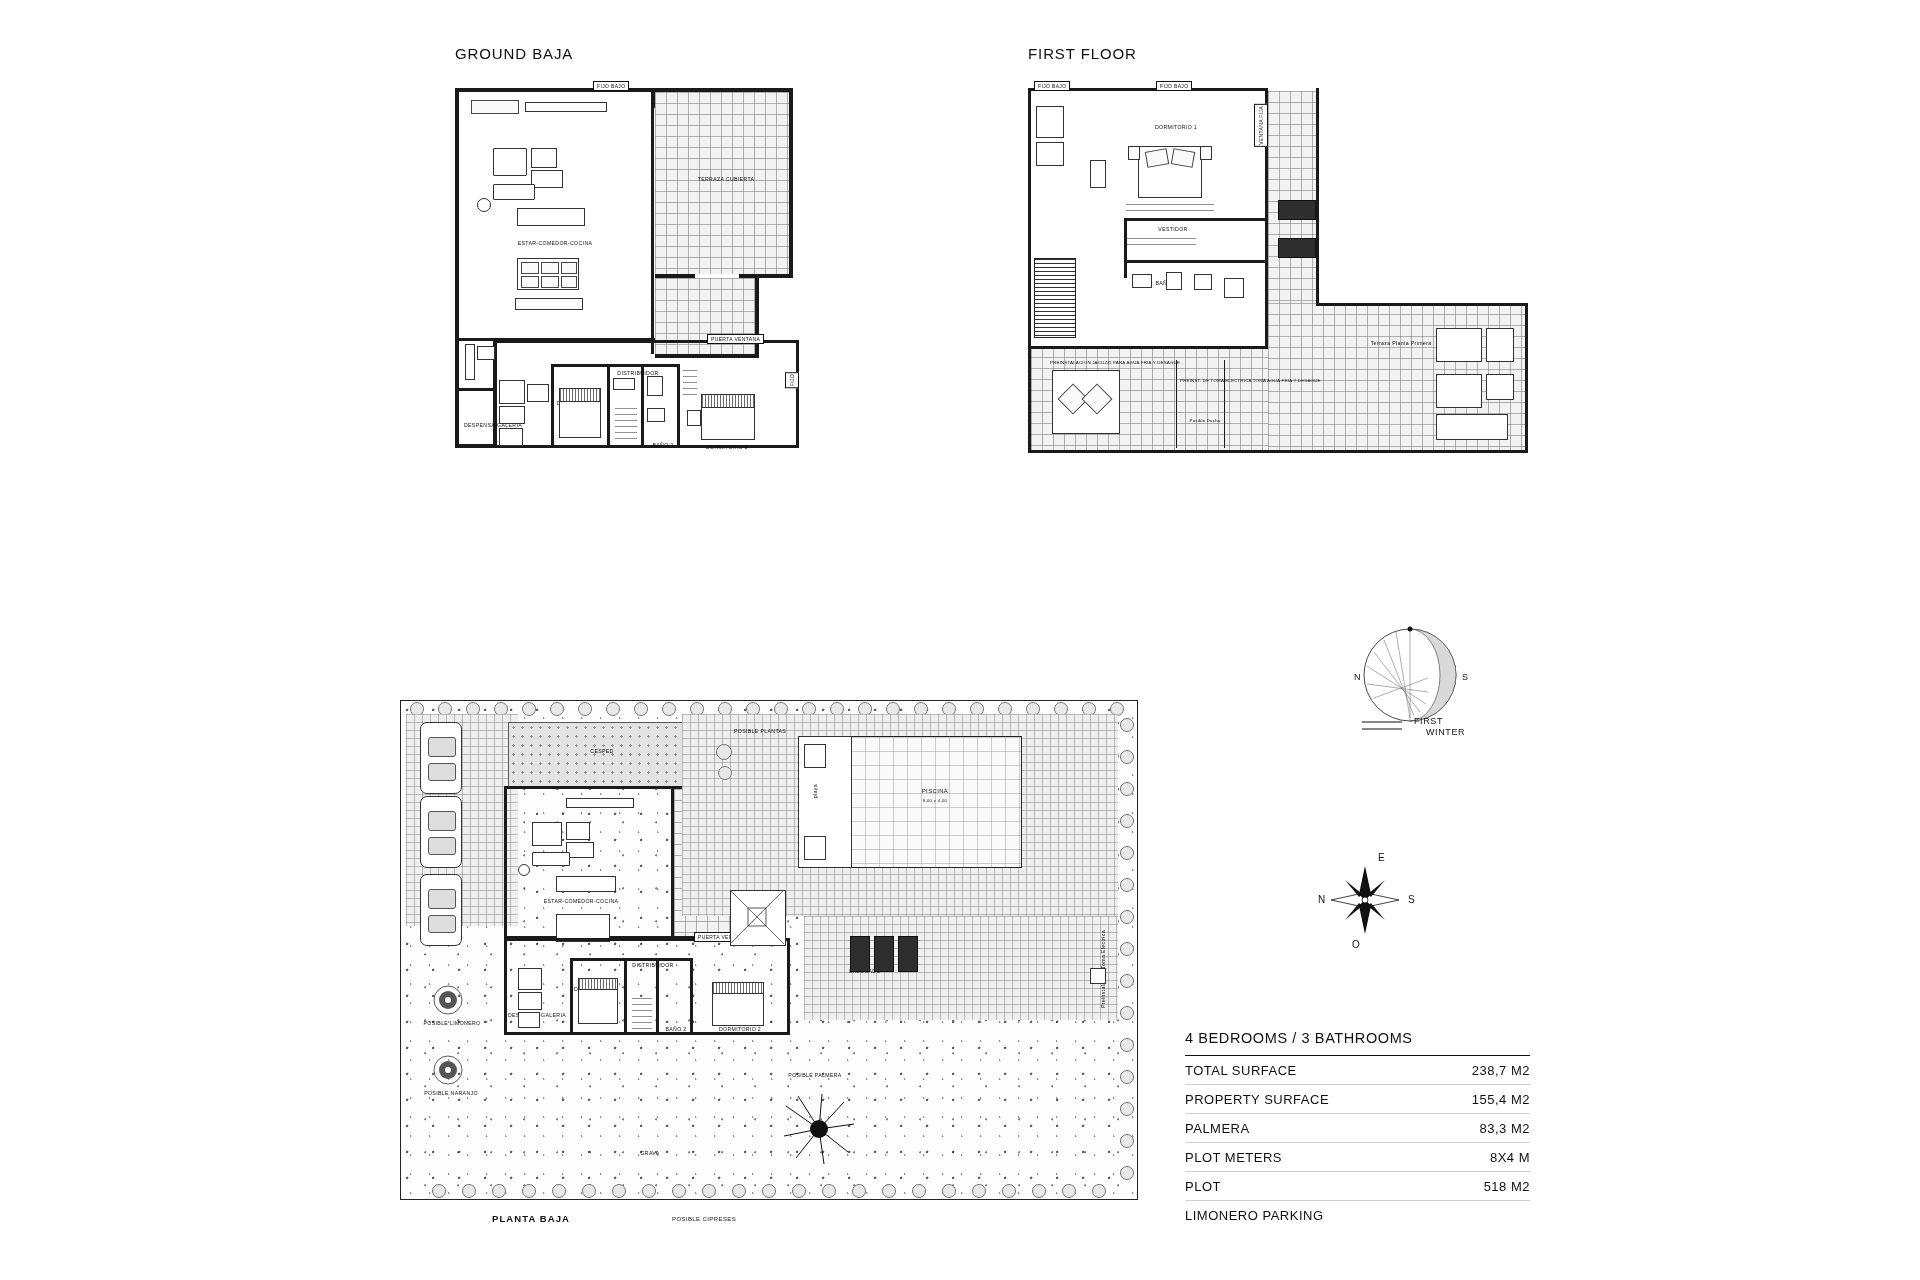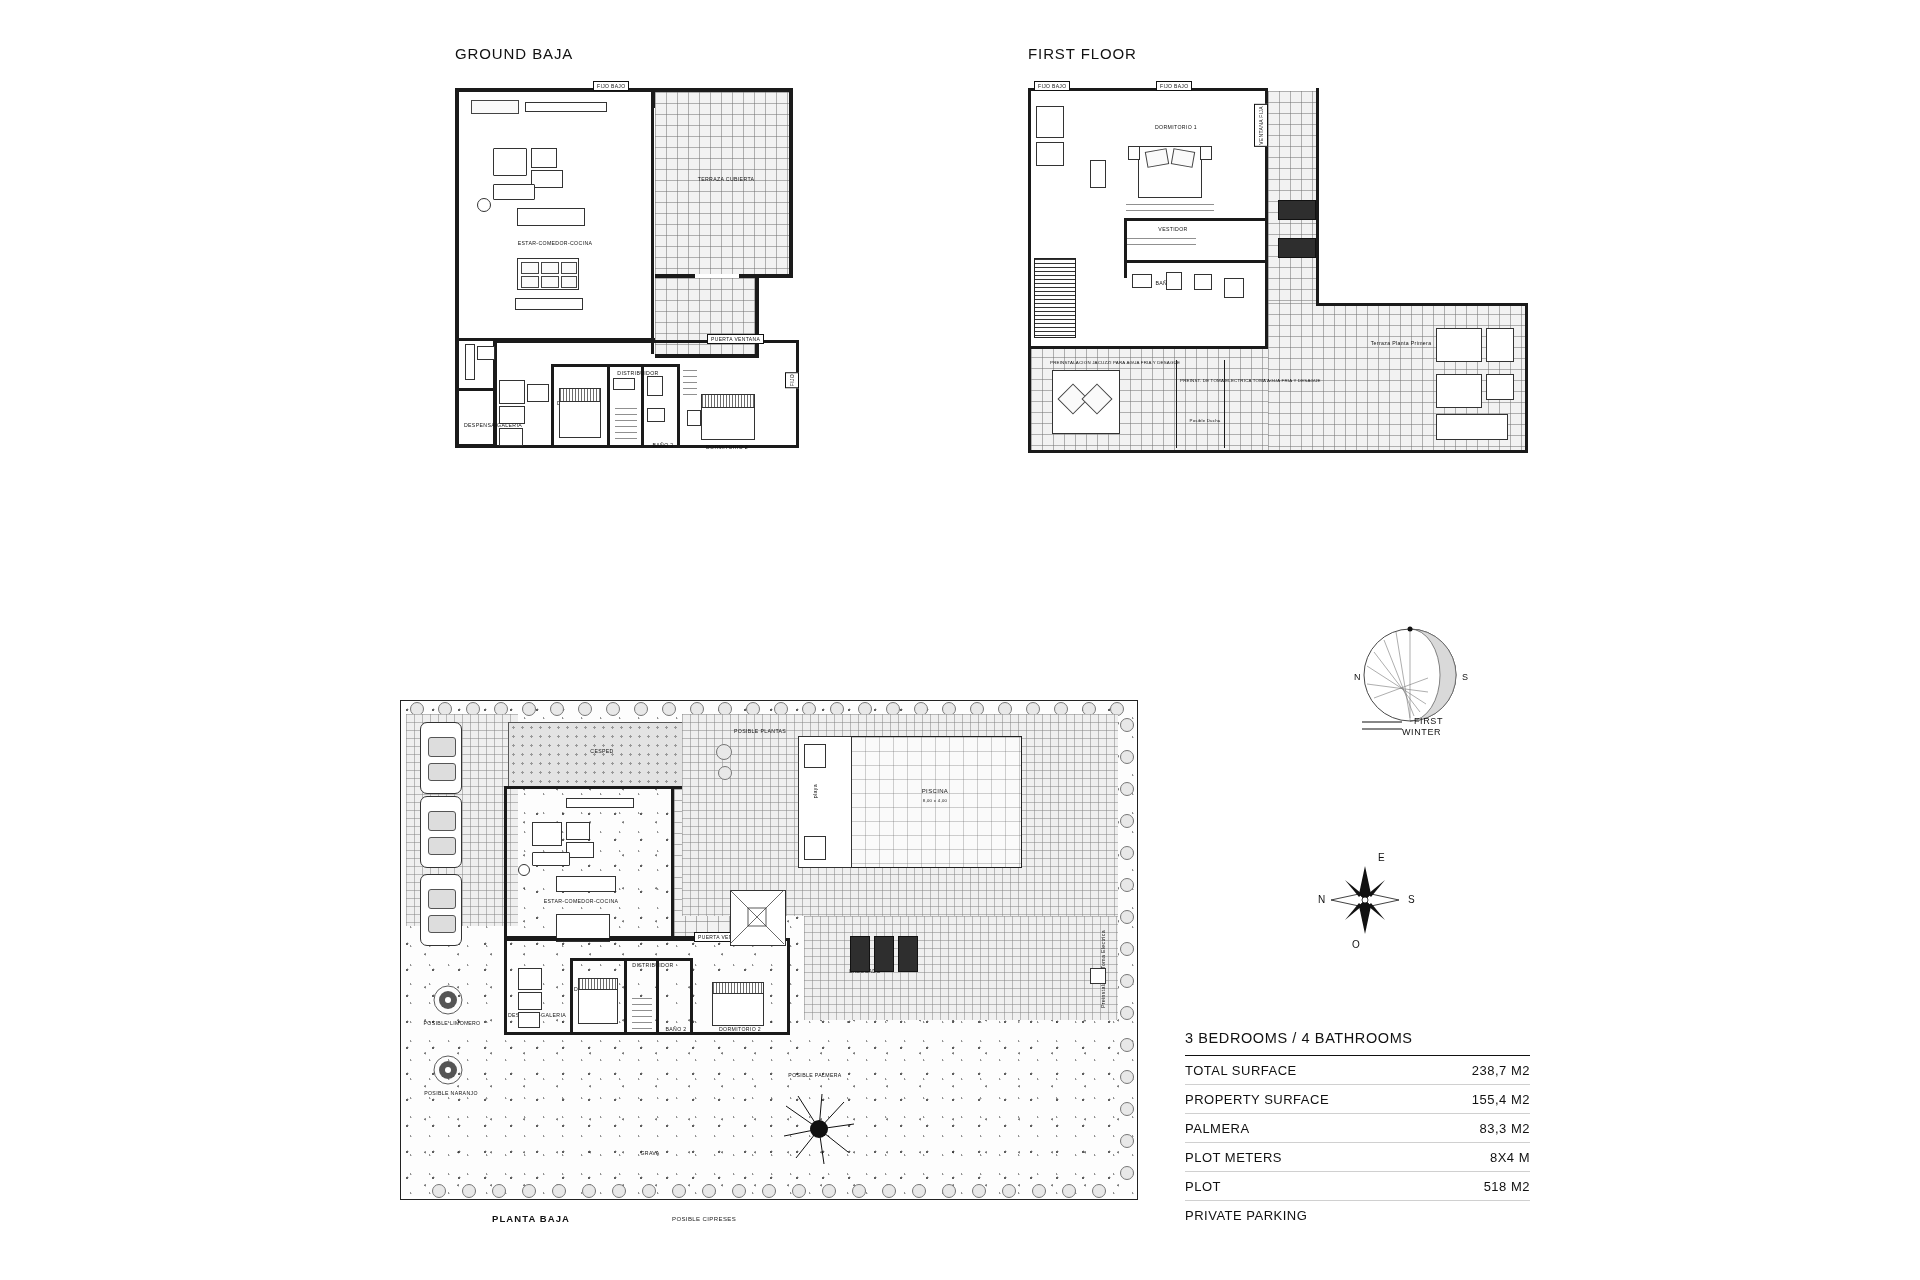"WINTER" div.abs { left: 92px -> 116px }
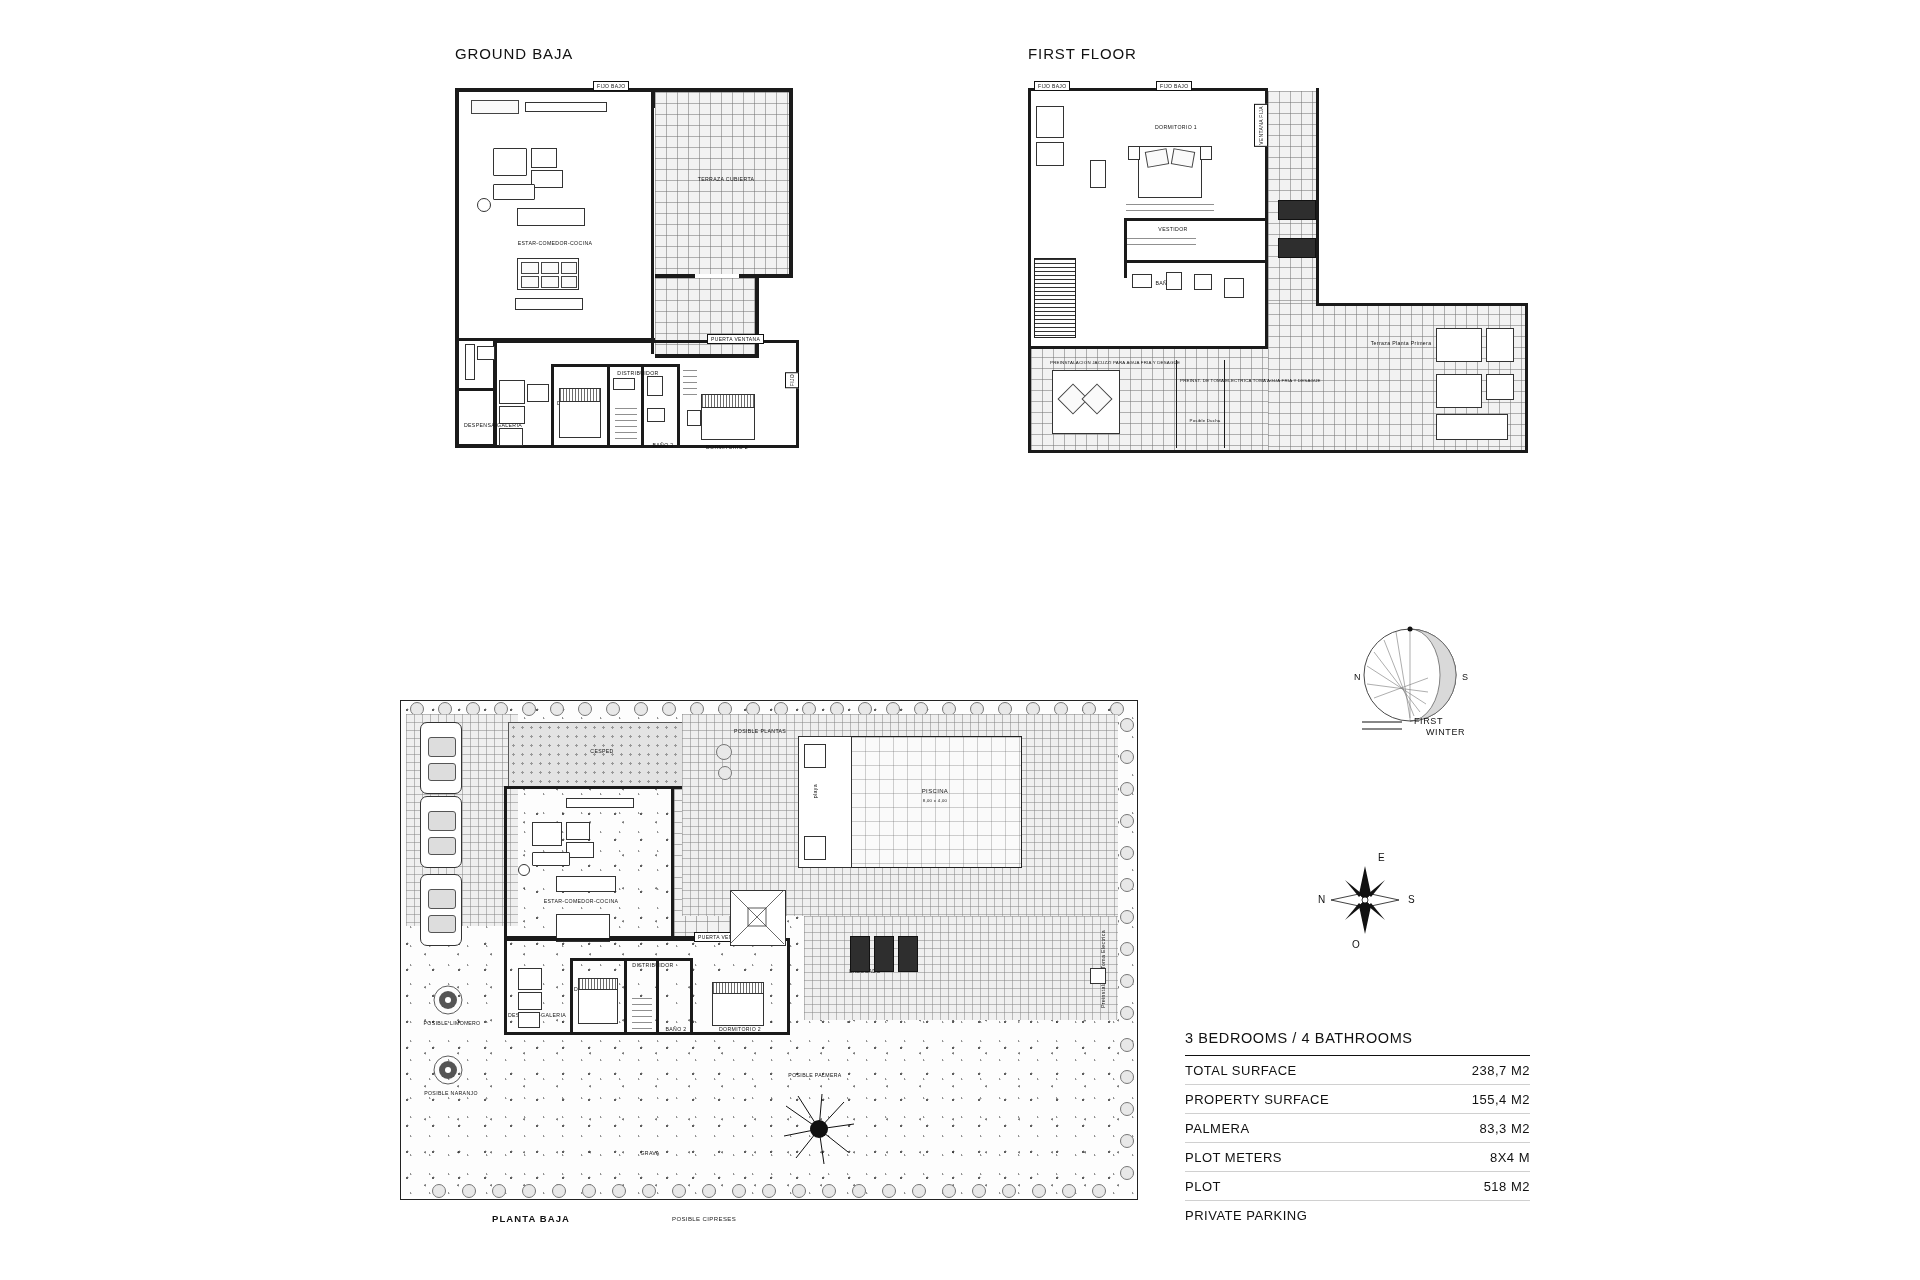"3 BEDROOMS / 4 BATHROOMS" div.info-head { text: 3 BEDROOMS / 4 -> 4 BEDROOMS / 3 }
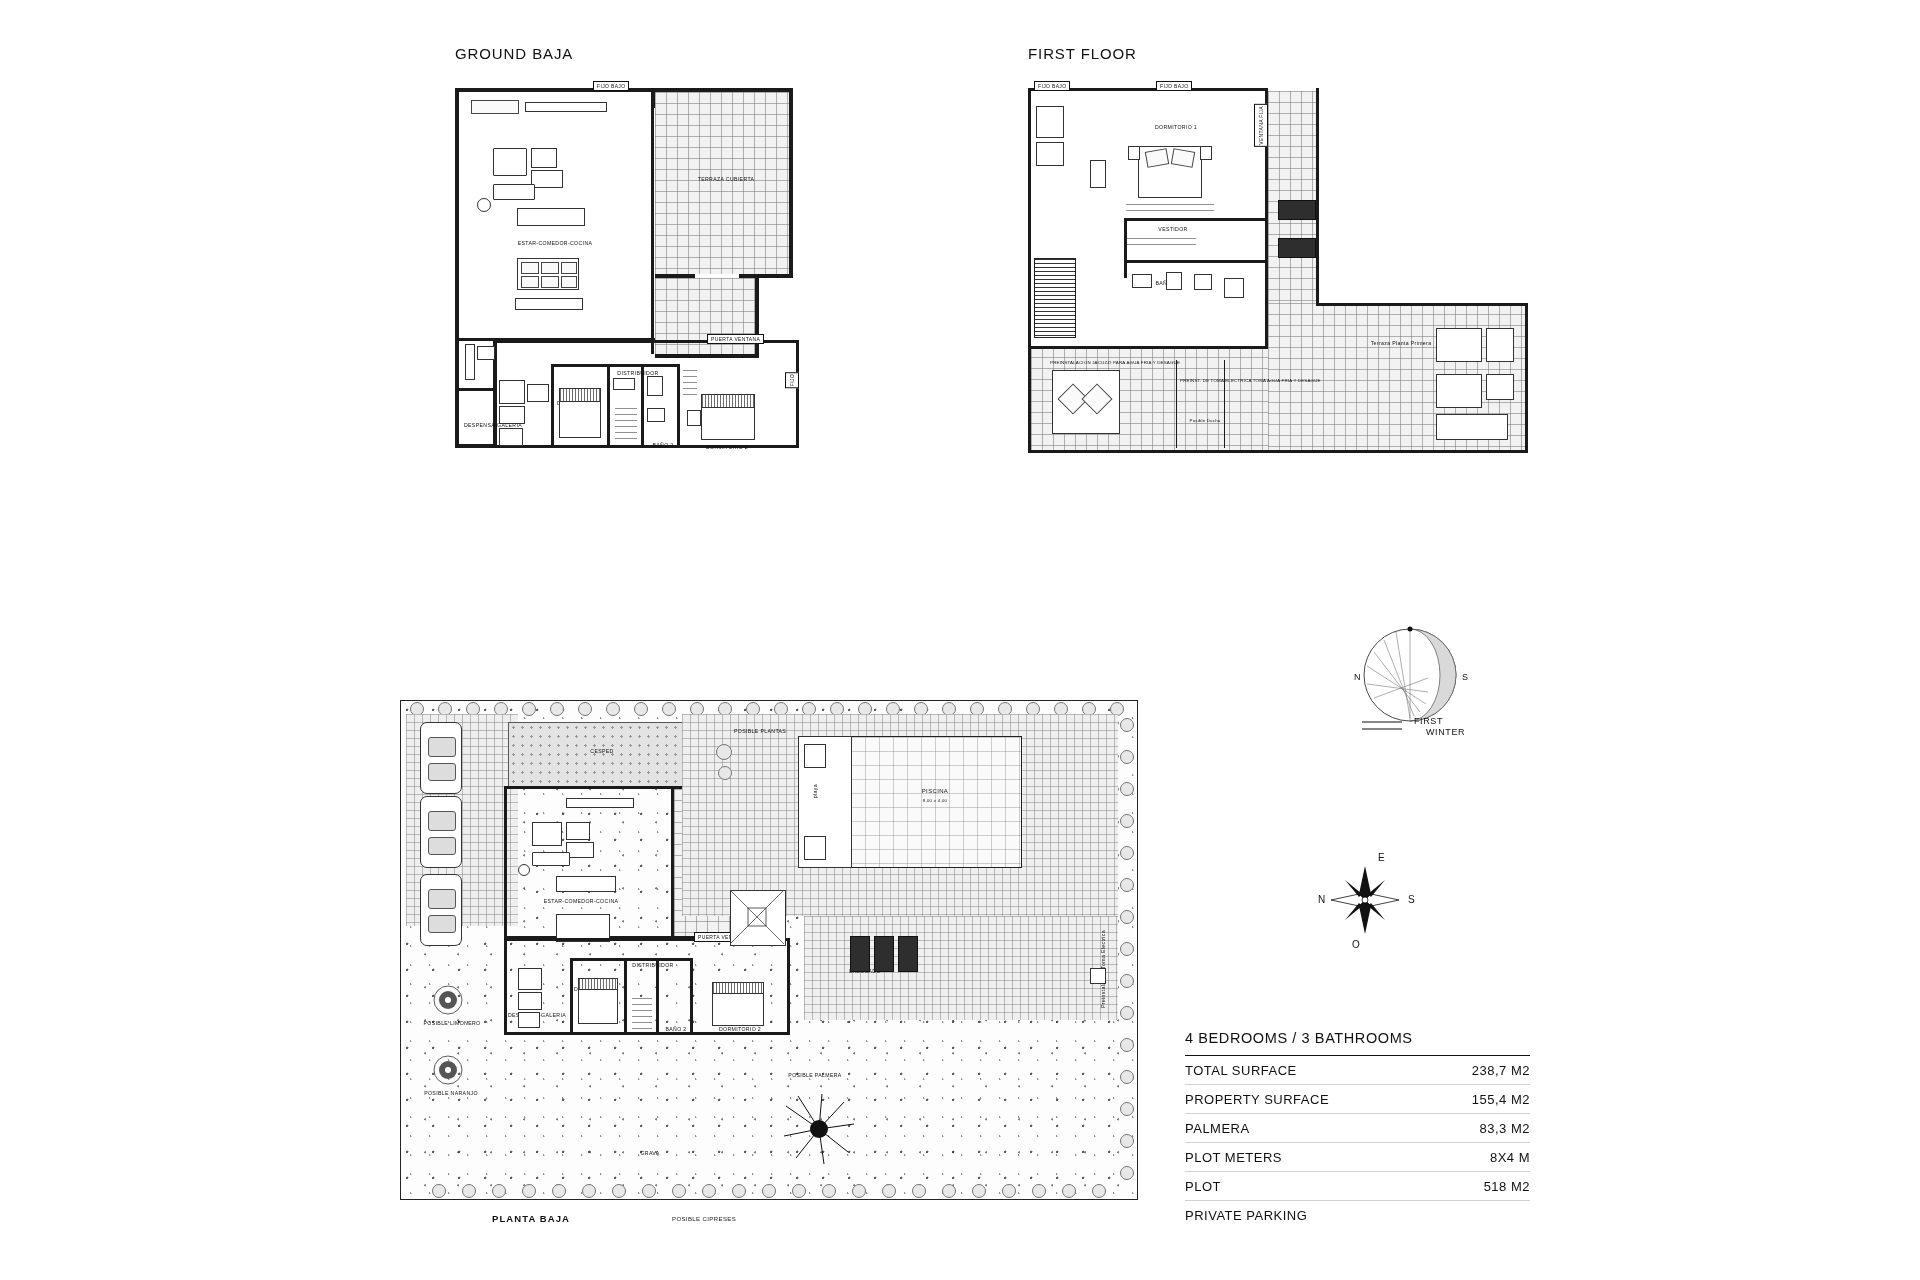"PRIVATE PARKING" span.k { text: PRIVATE -> LIMONERO }
